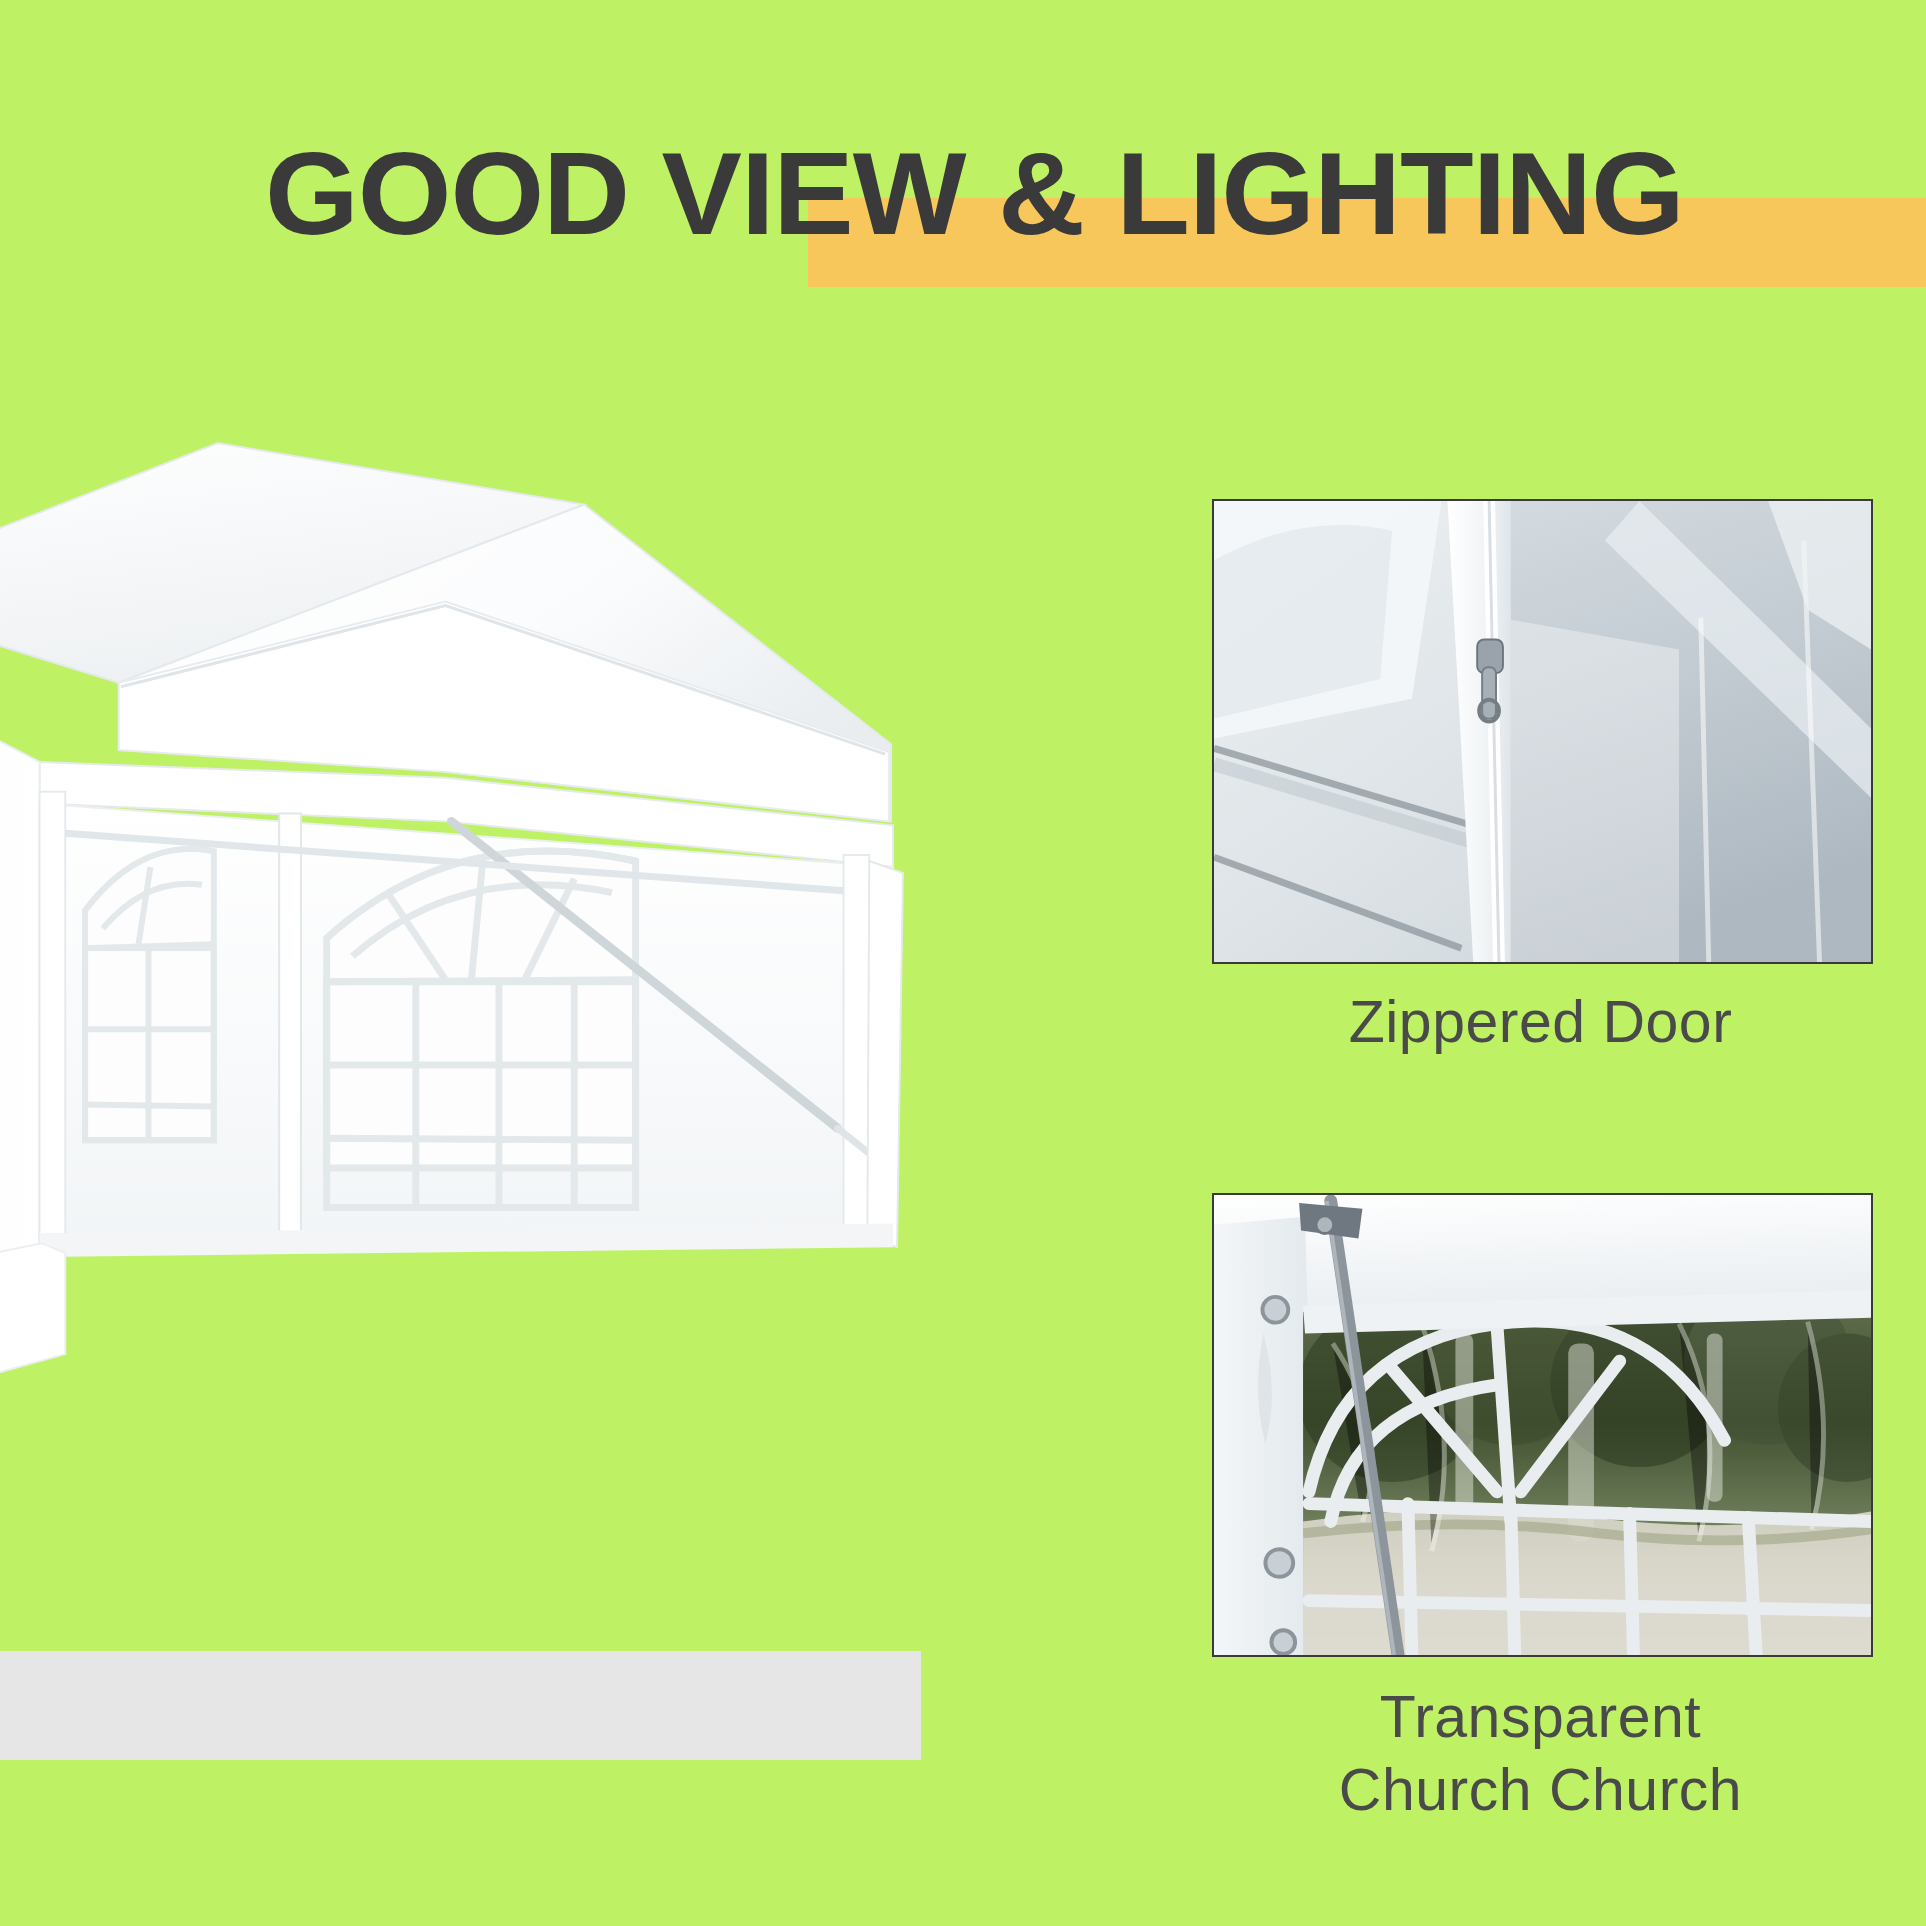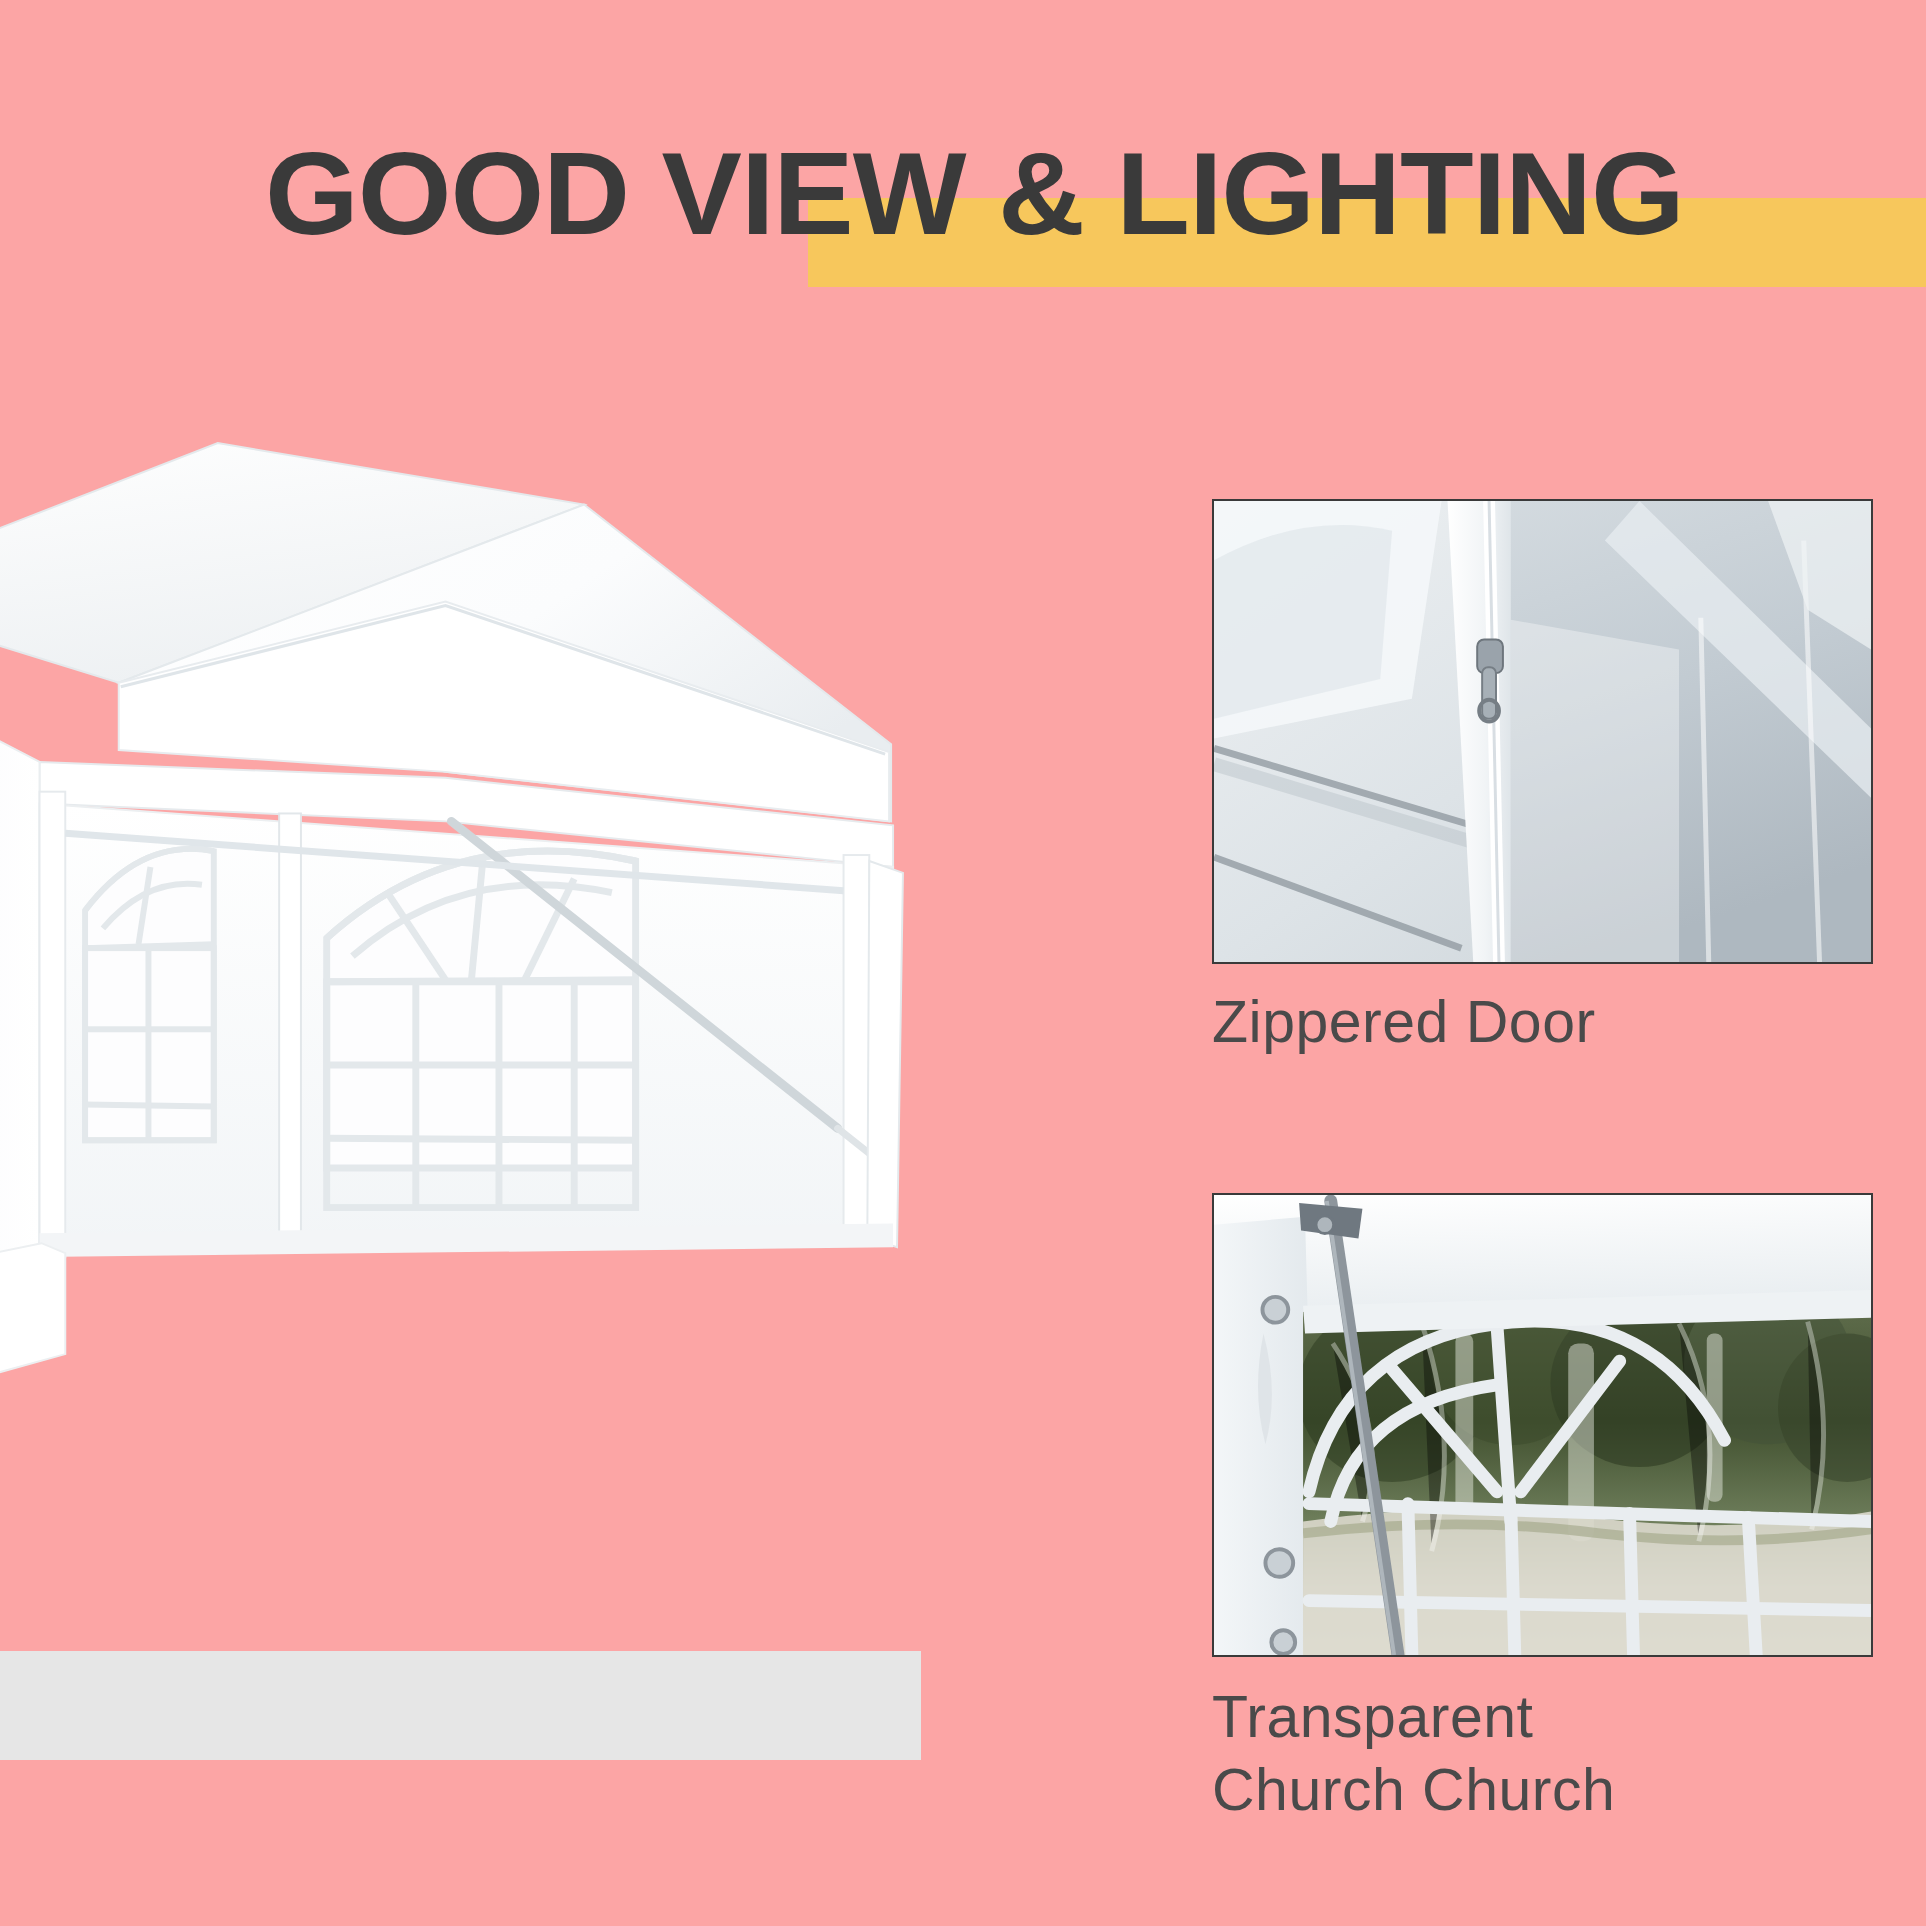"GOOD VIEW & LIGHTING" .canvas { background: #fca5a5 -> #bef264 }
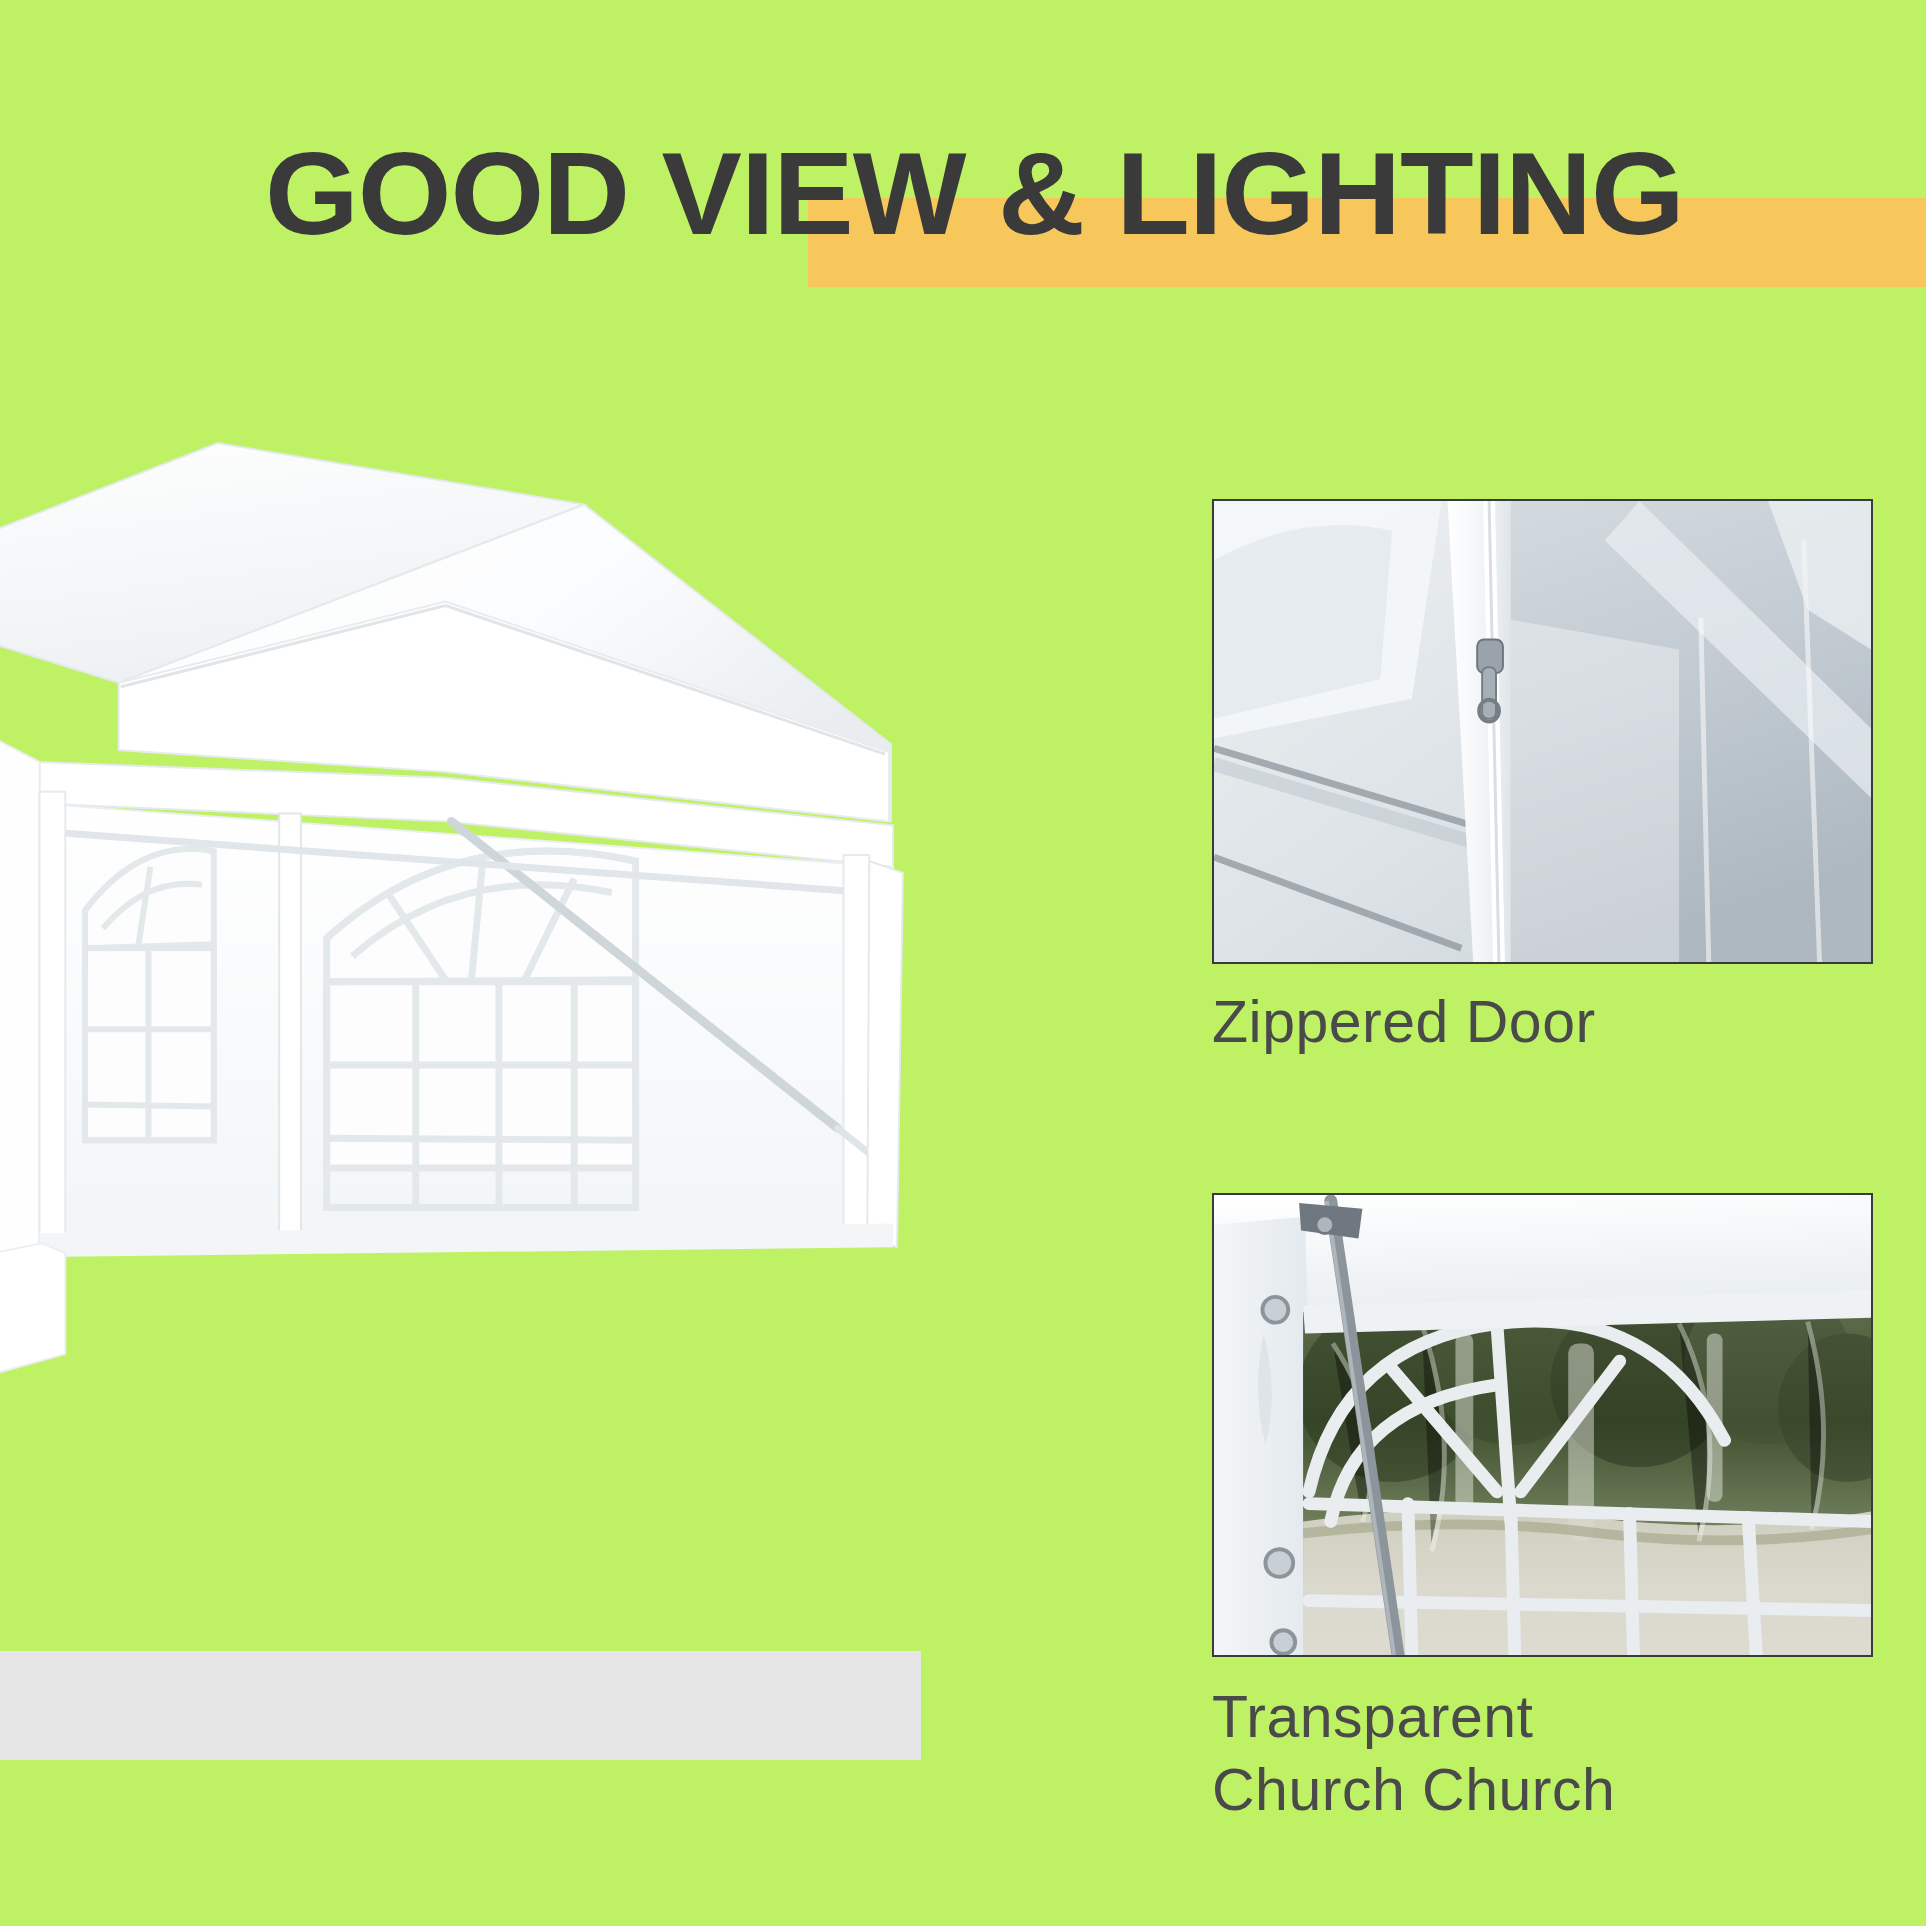"Zippered Door" .caption { text-align: left -> center }
